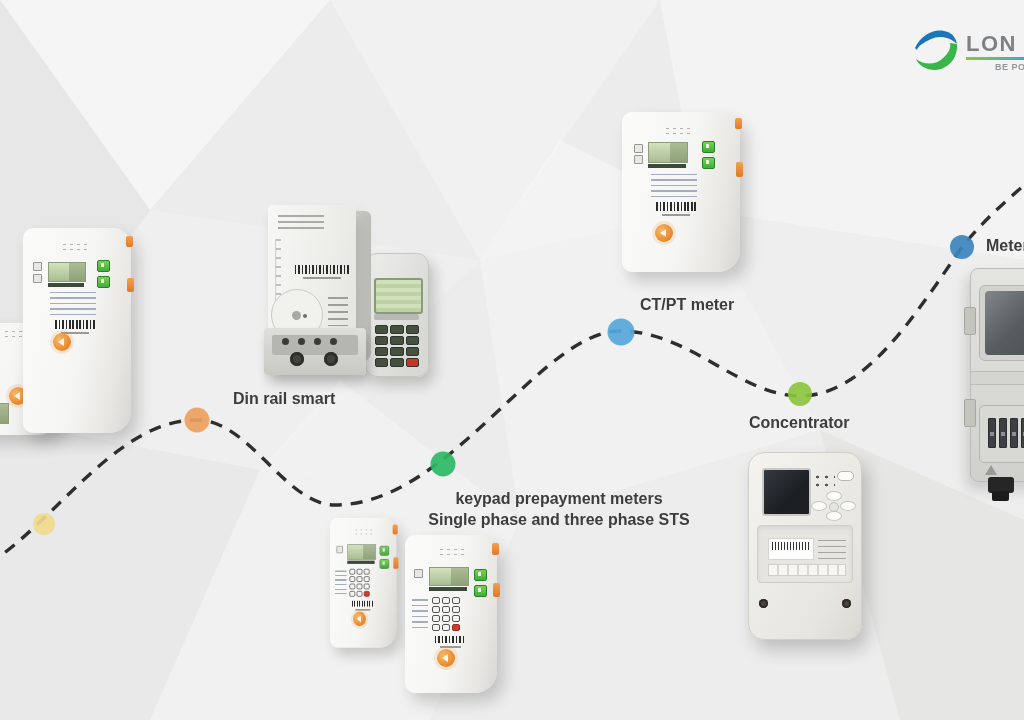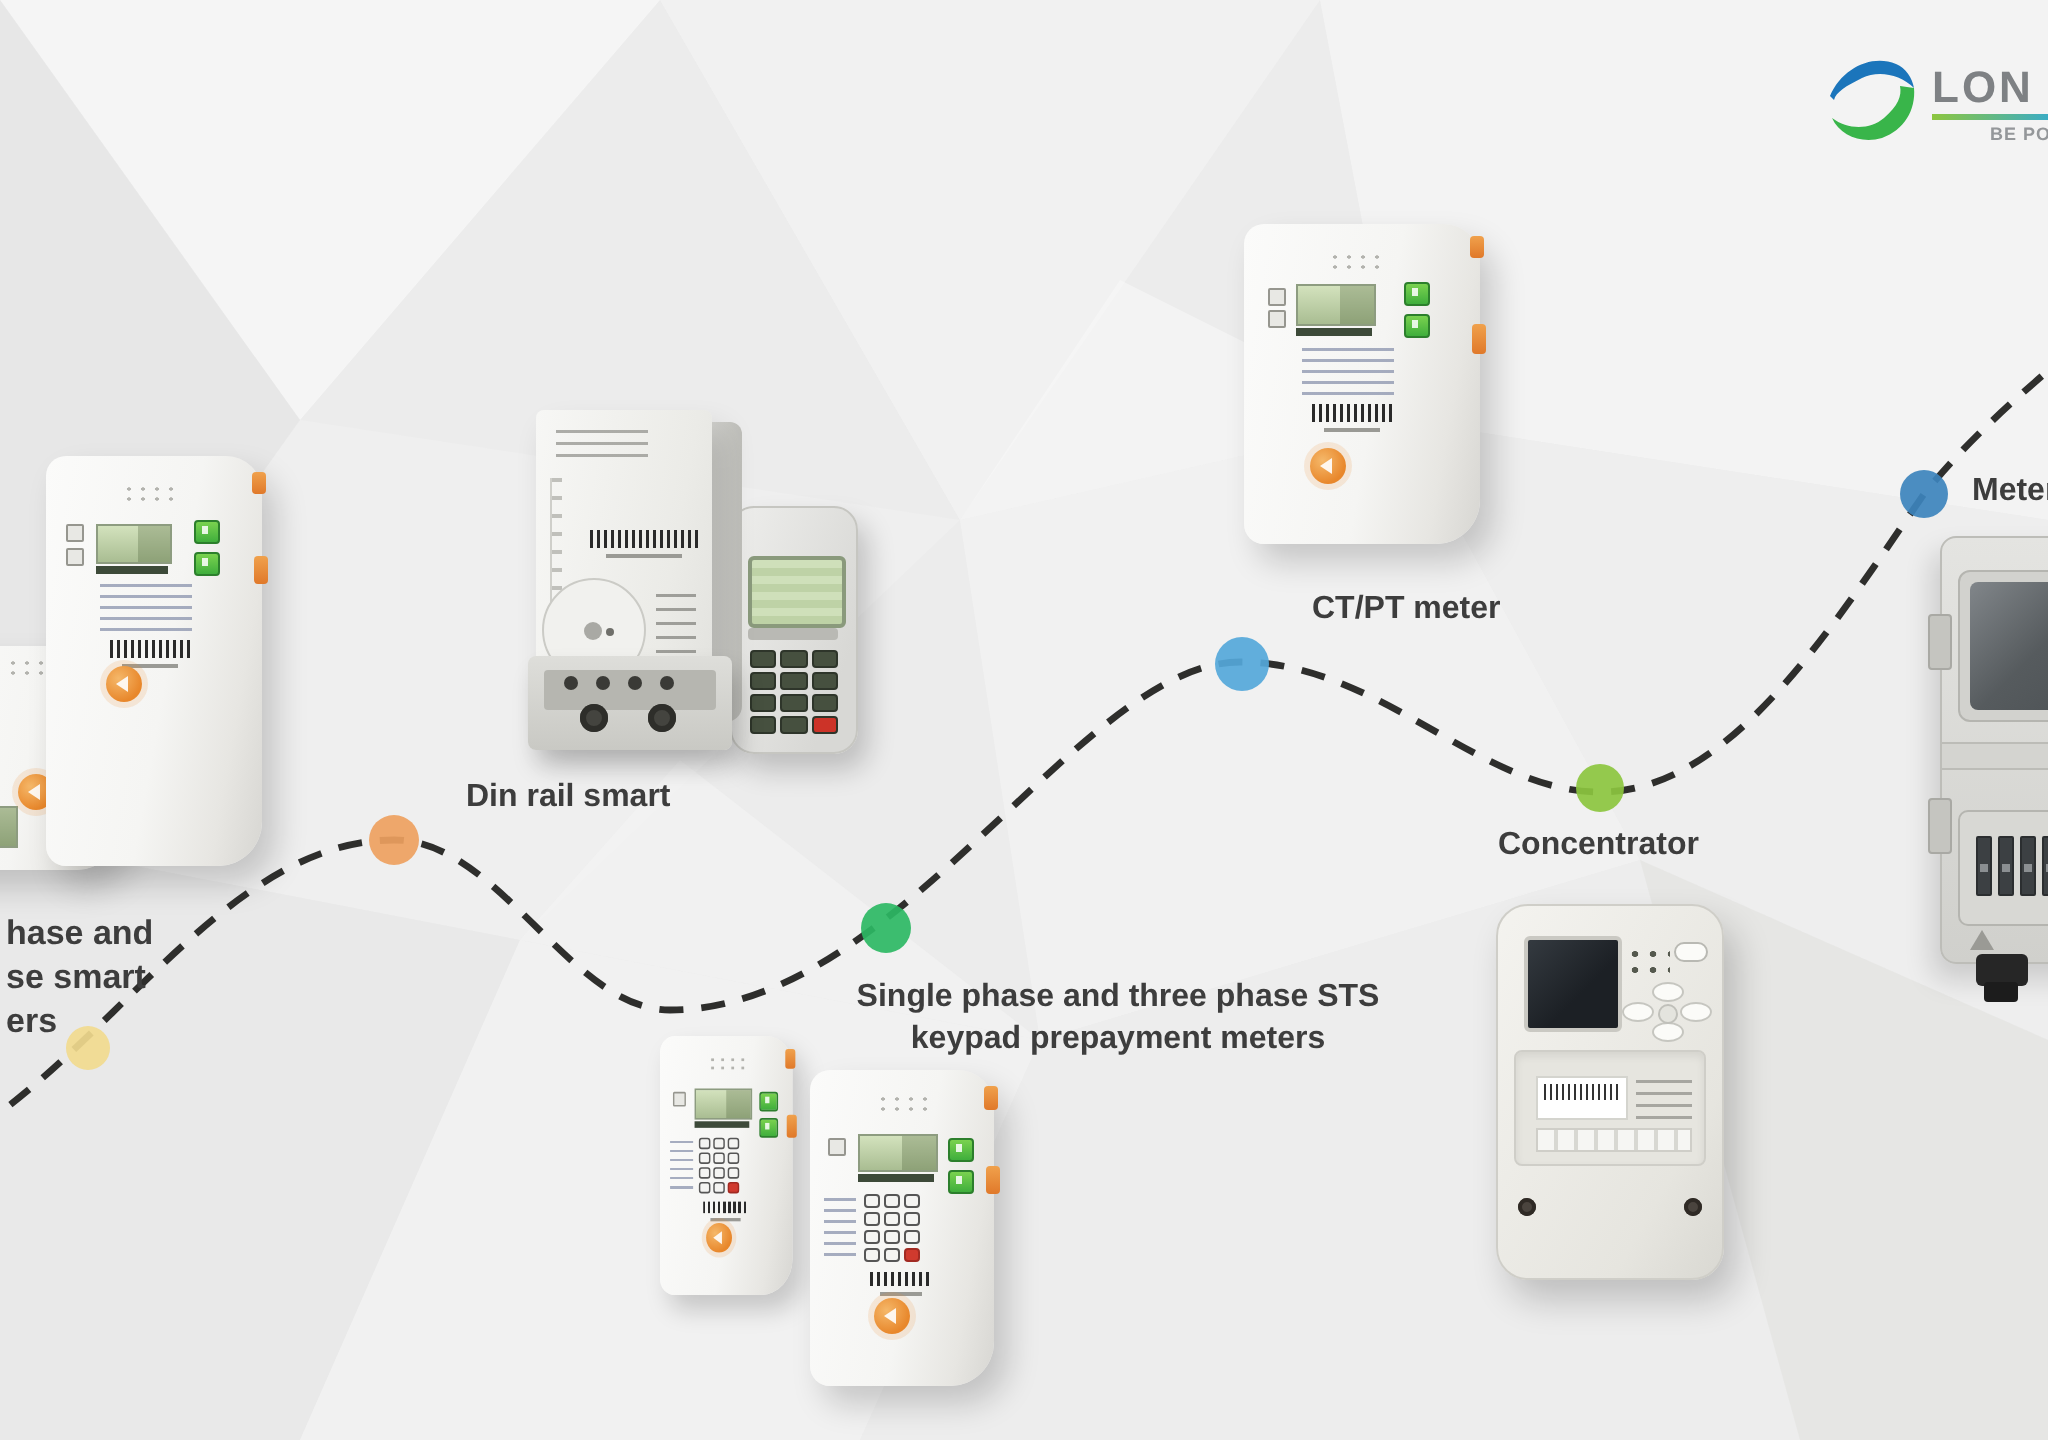"CT/PT meter" #lbl-ctpt { left: 656px -> 640px }
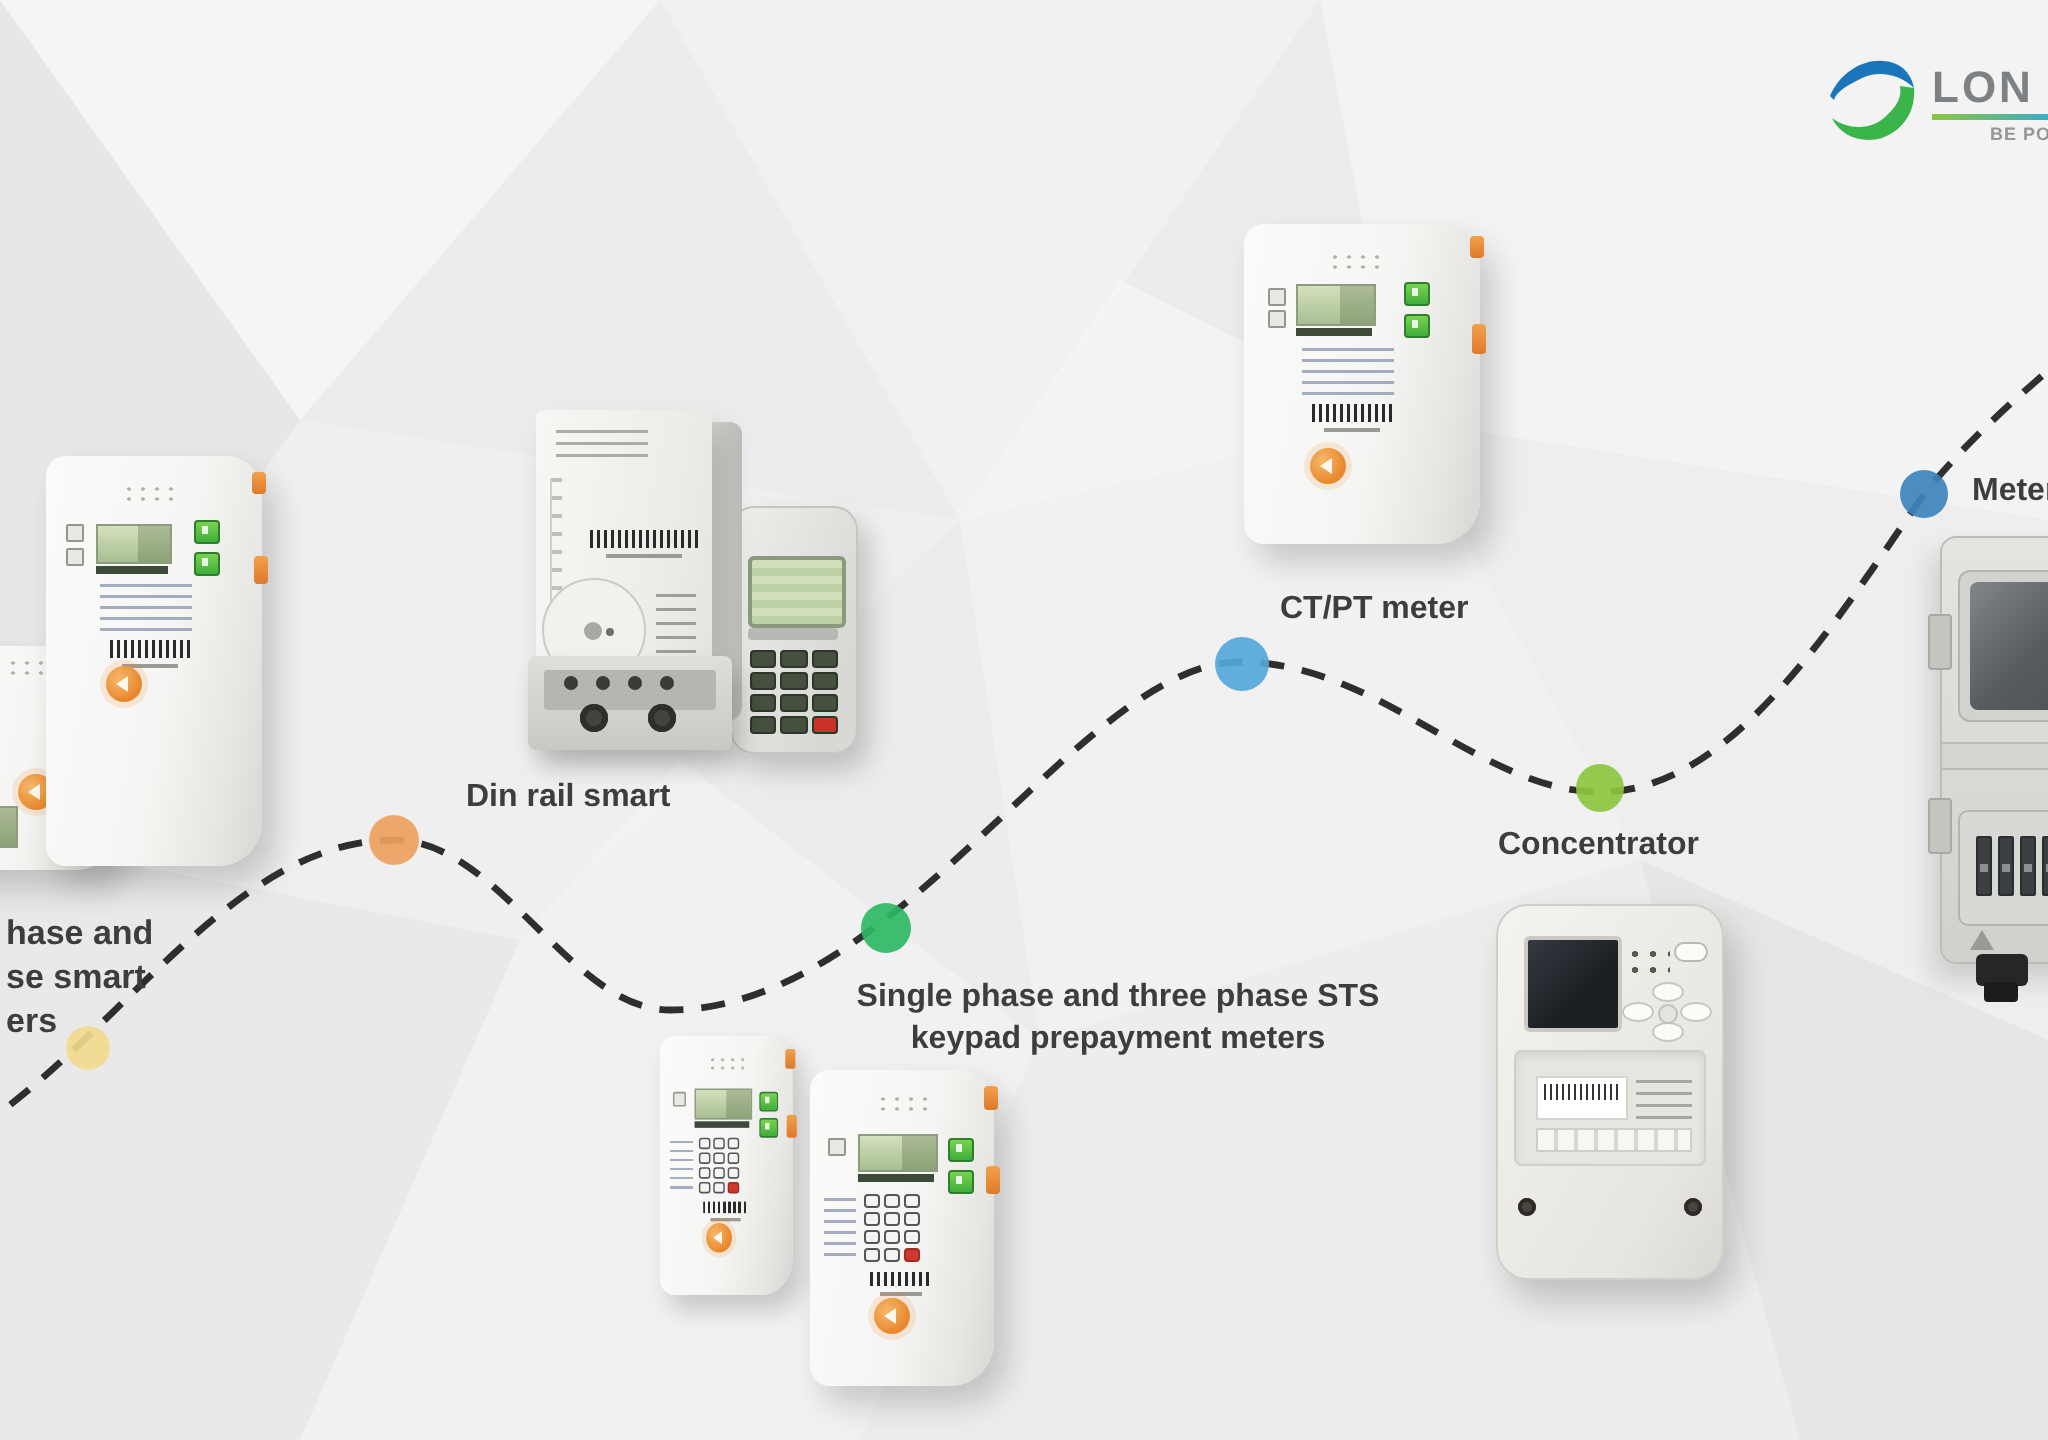"hase and" div.nodelabel { html: <div> <div>hase and</div> <div>se smart</div> <div>ers</div> </div> -> none }
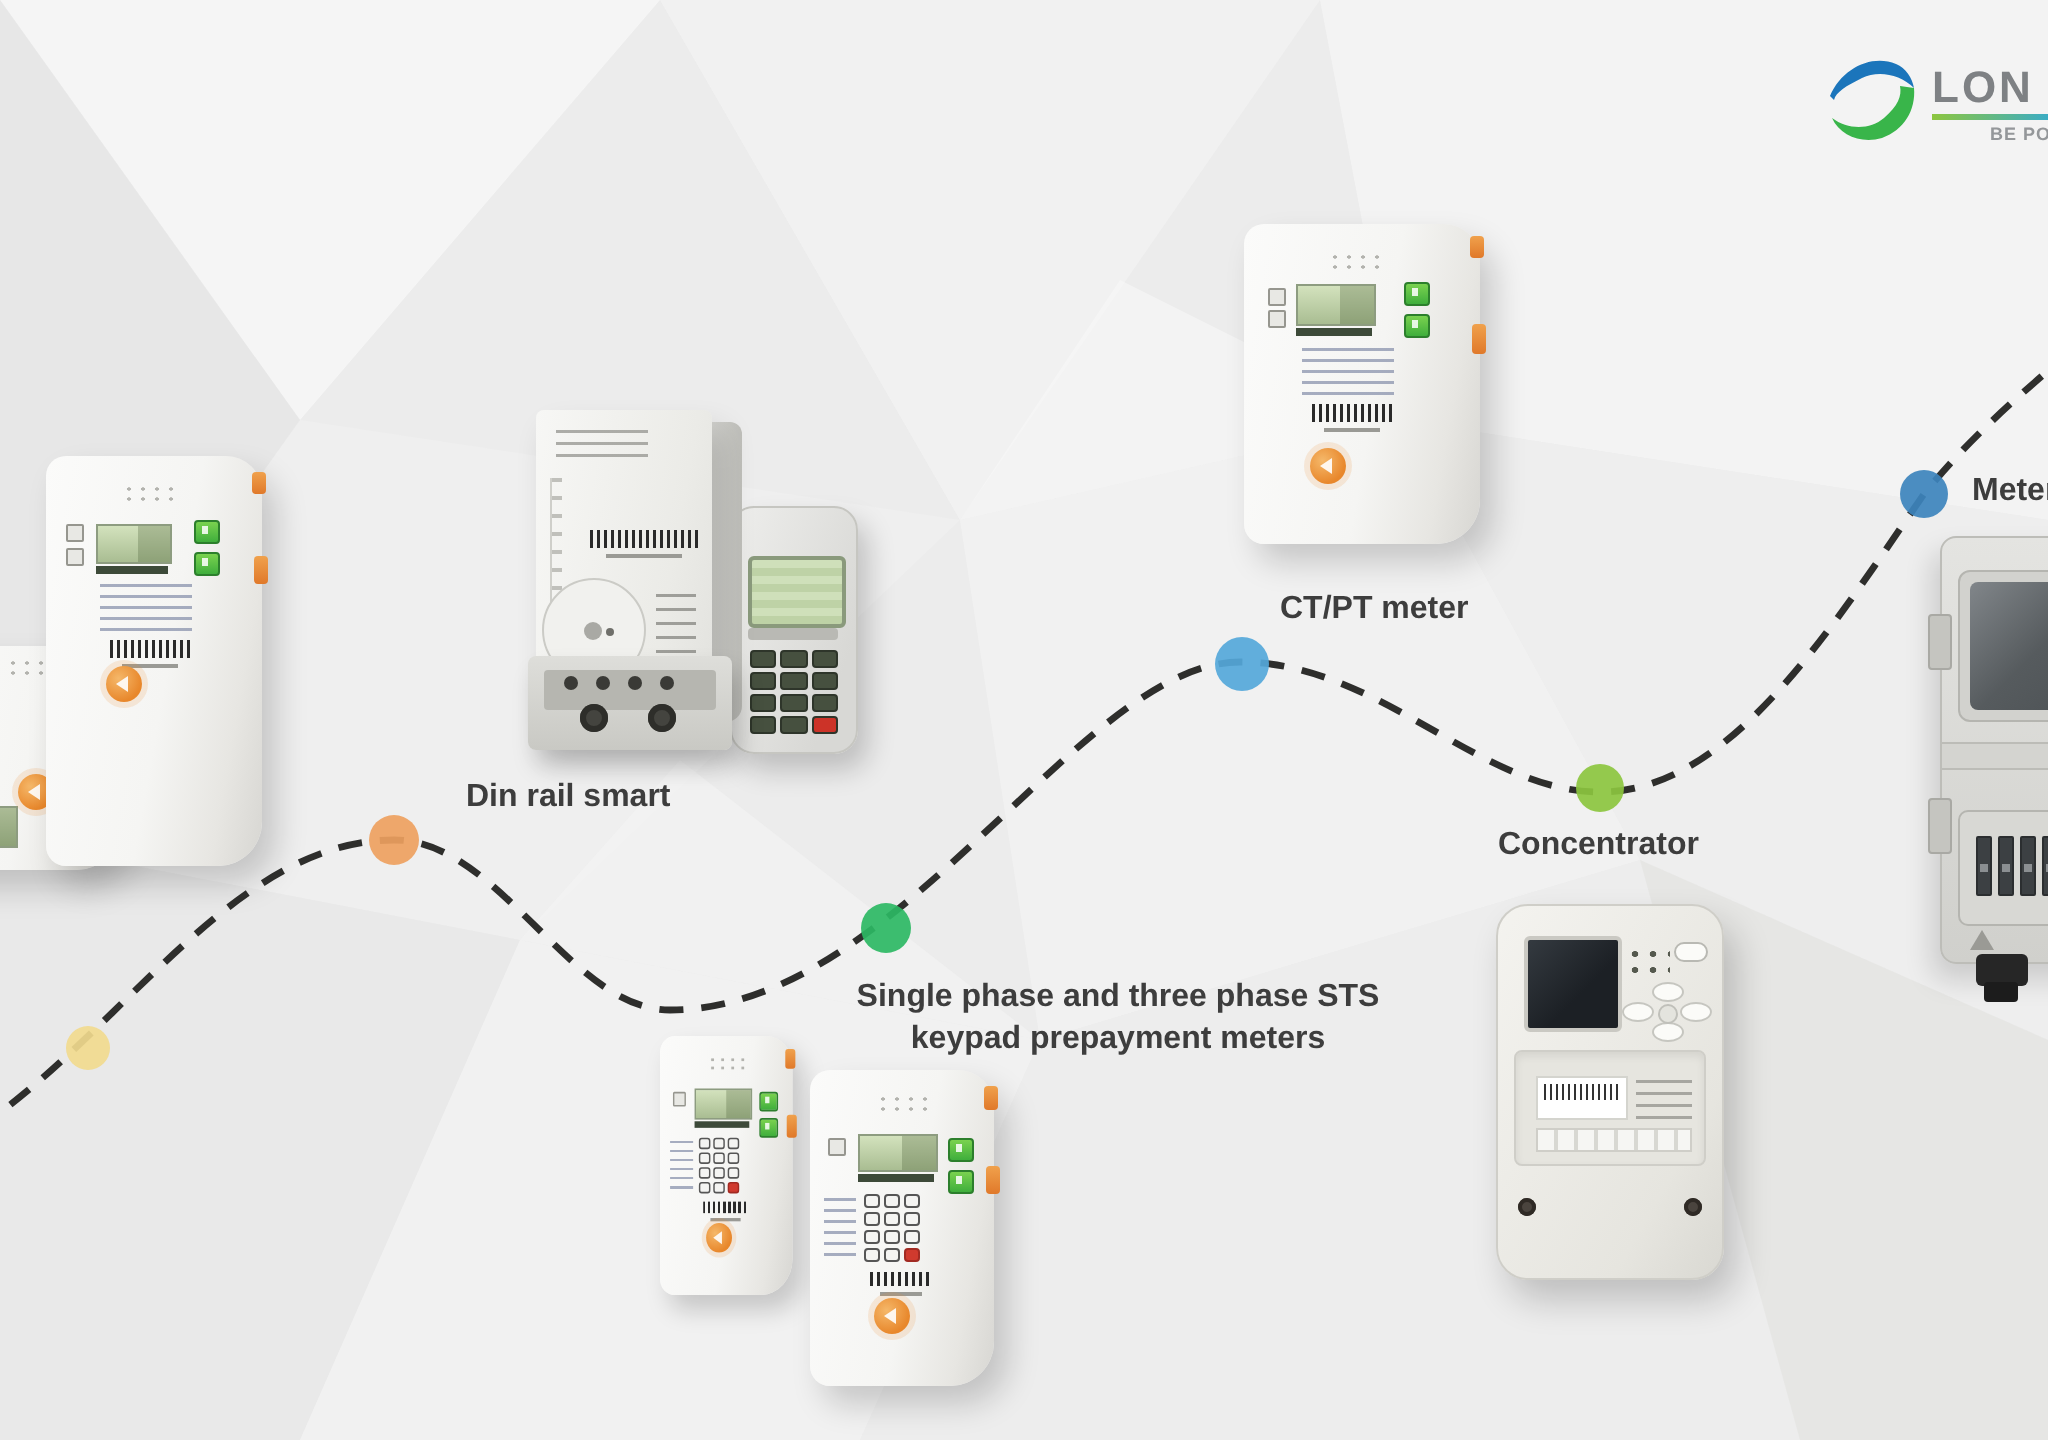"Single phase and three phase" div { order: before "keypad prepayment meters" -> after "keypad prepayment meters" }
